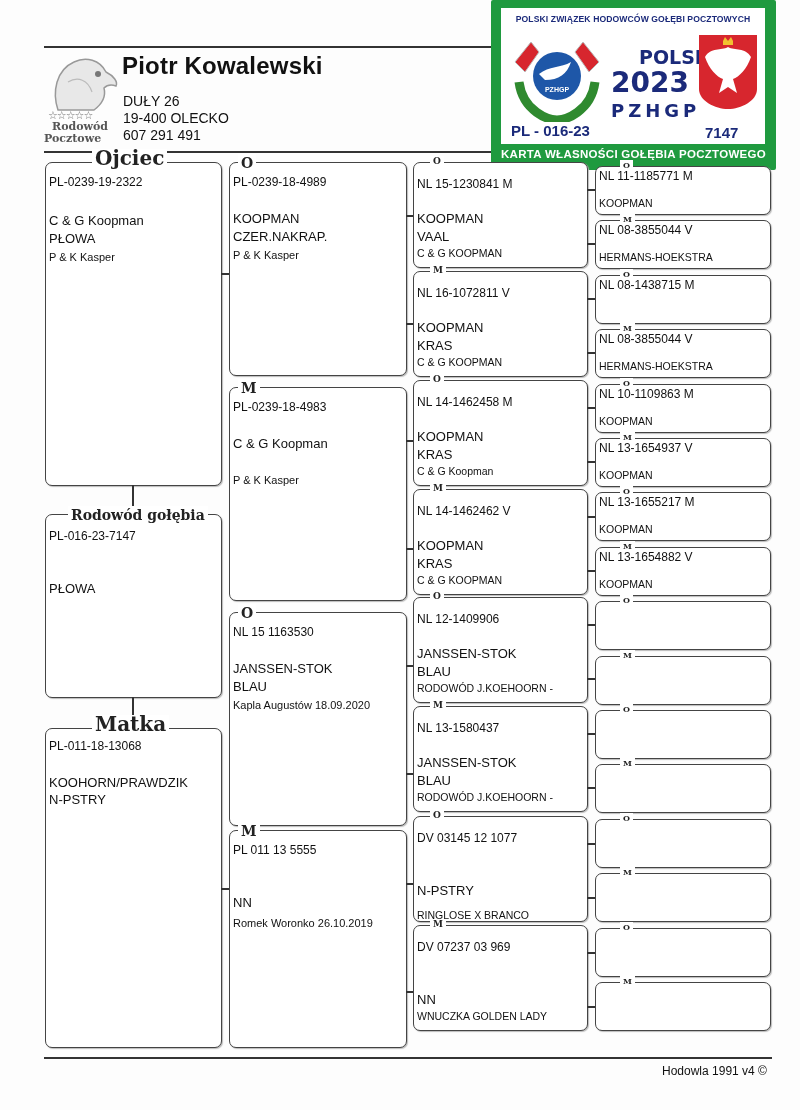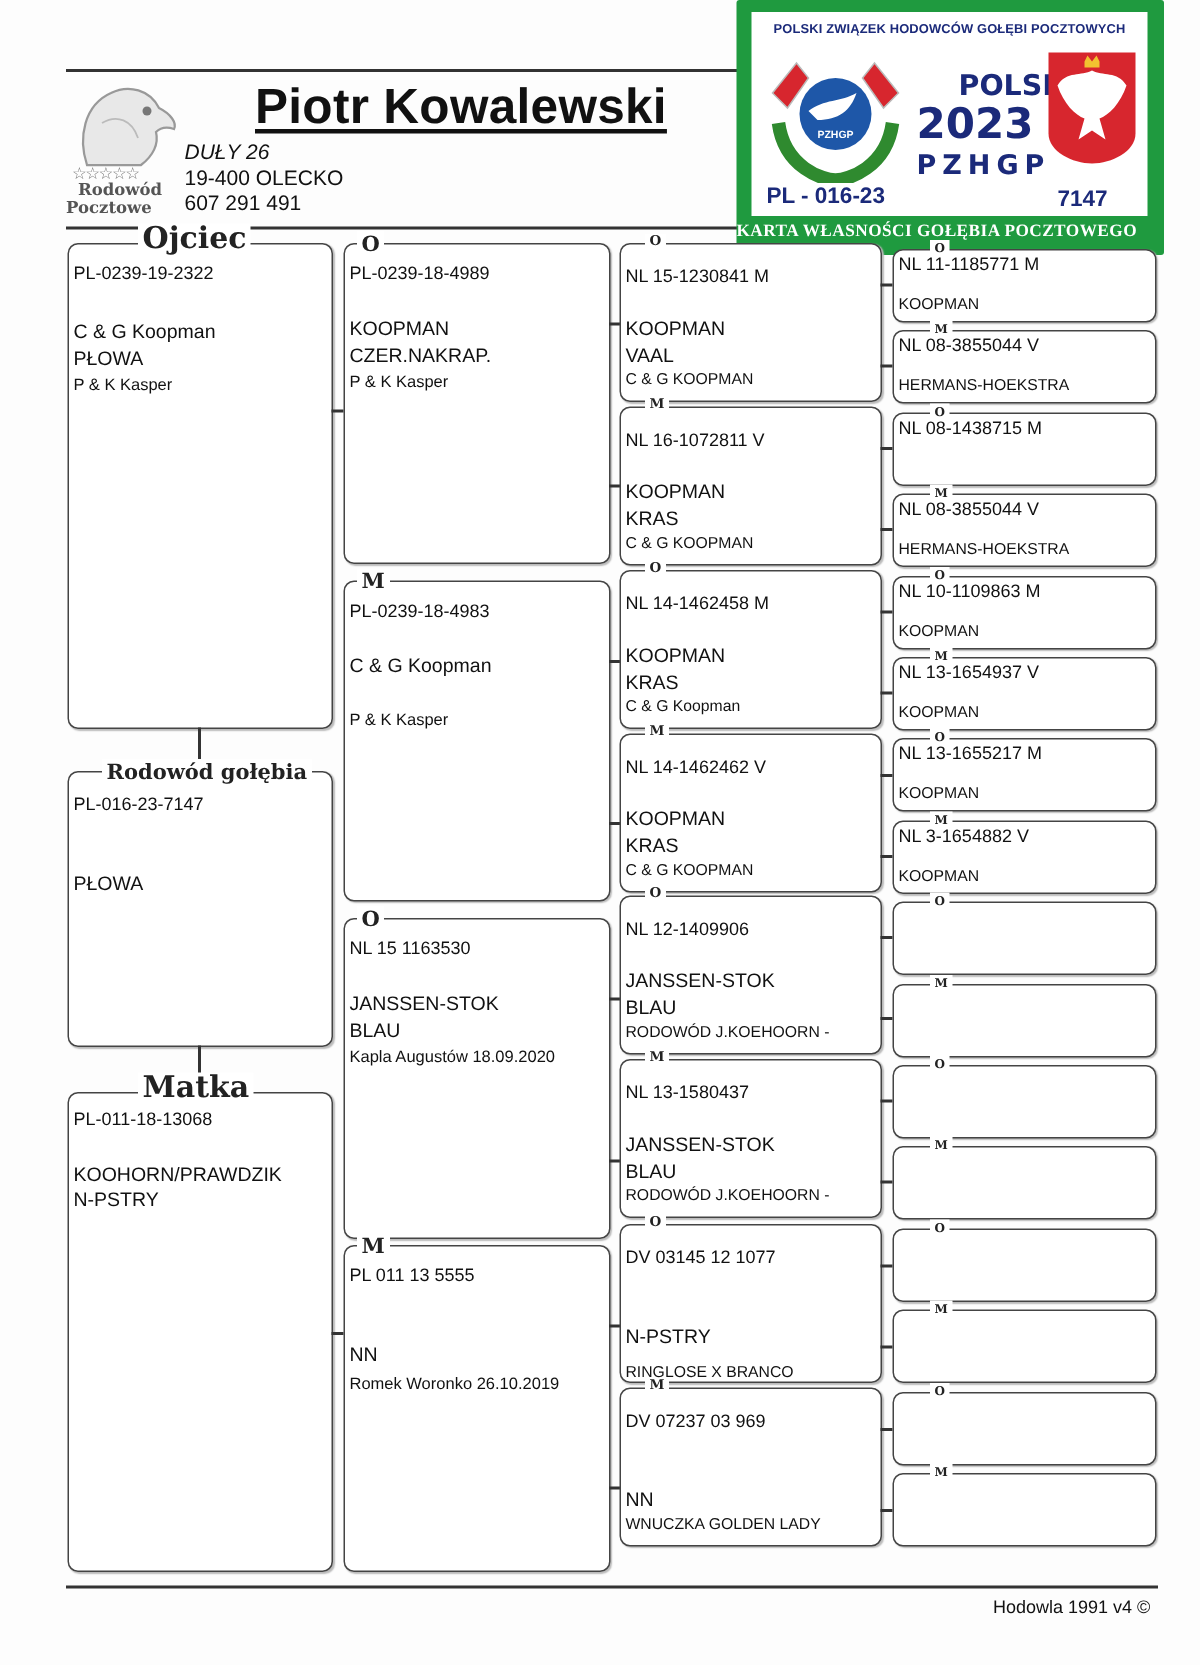"Piotr Kowalewski" .owner-name { font-size: 33px -> 24px; margin-left: 48px -> none; text-decoration: underline -> none }
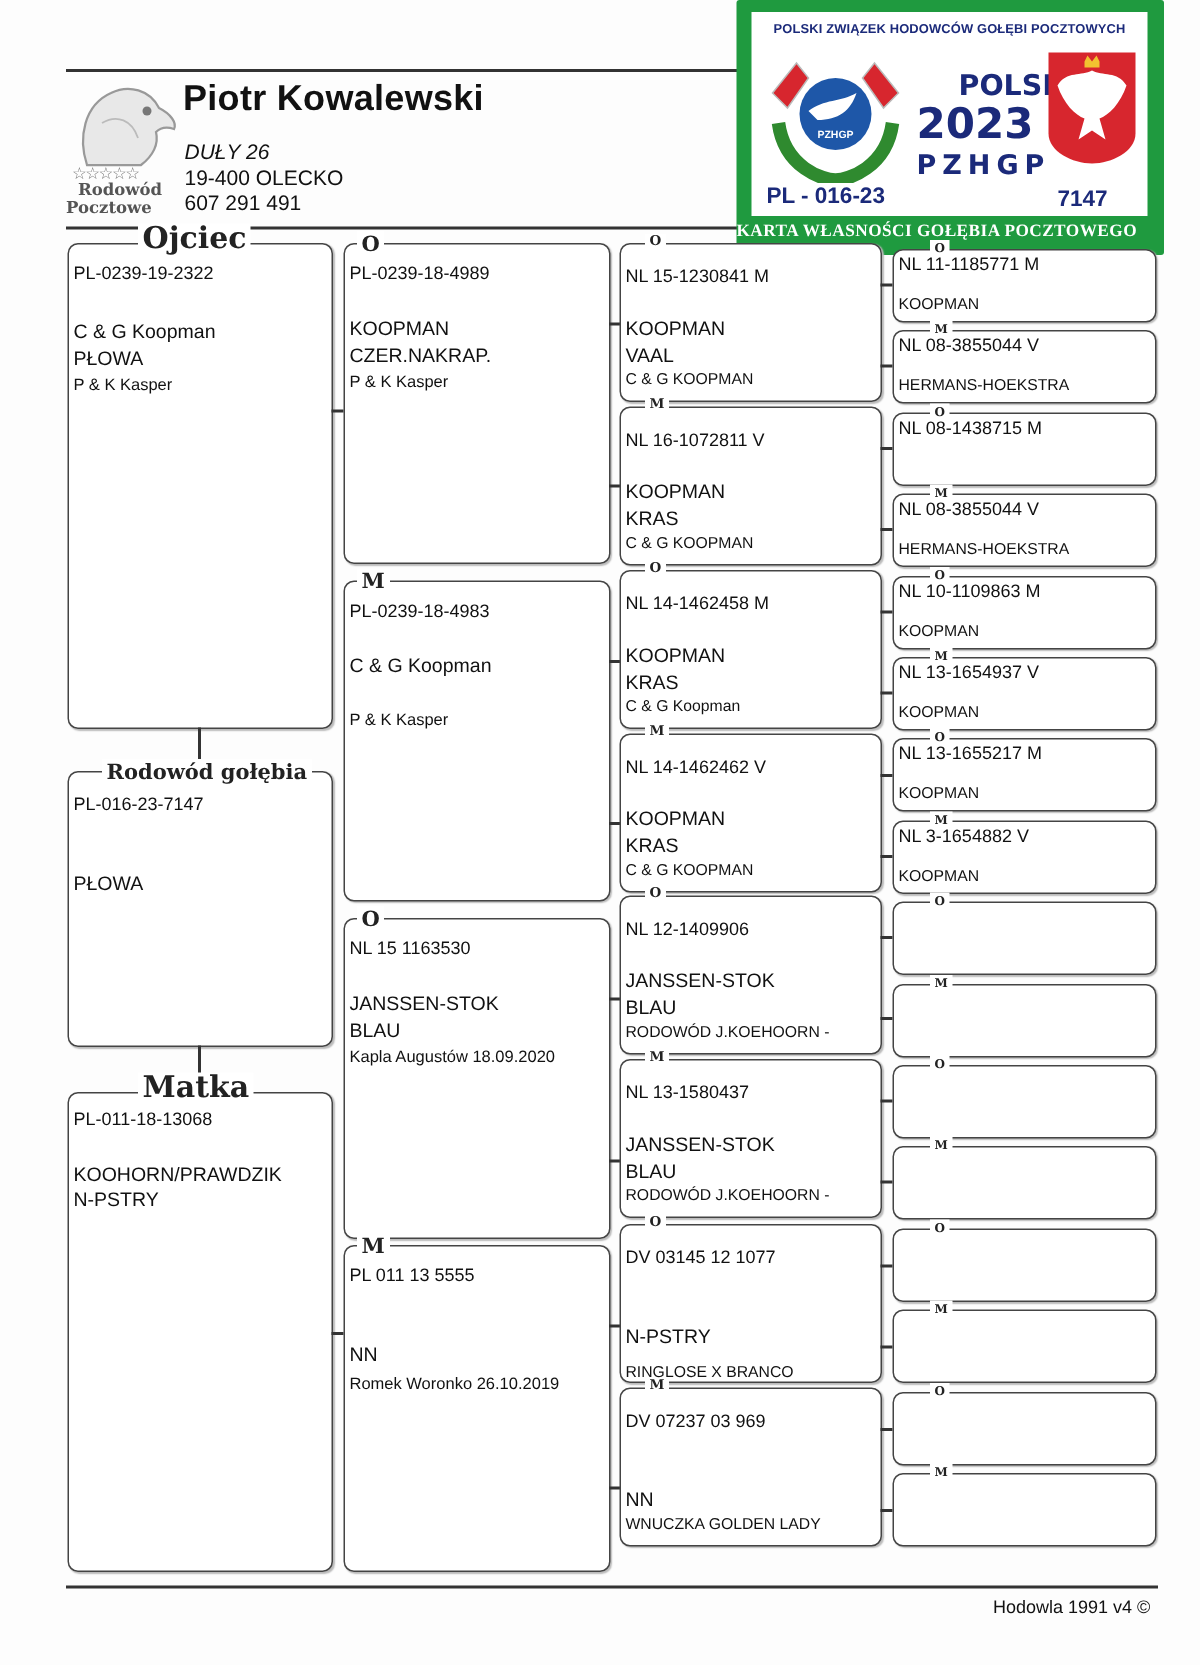"DUŁY 26" div.abs { font-style: italic -> none }
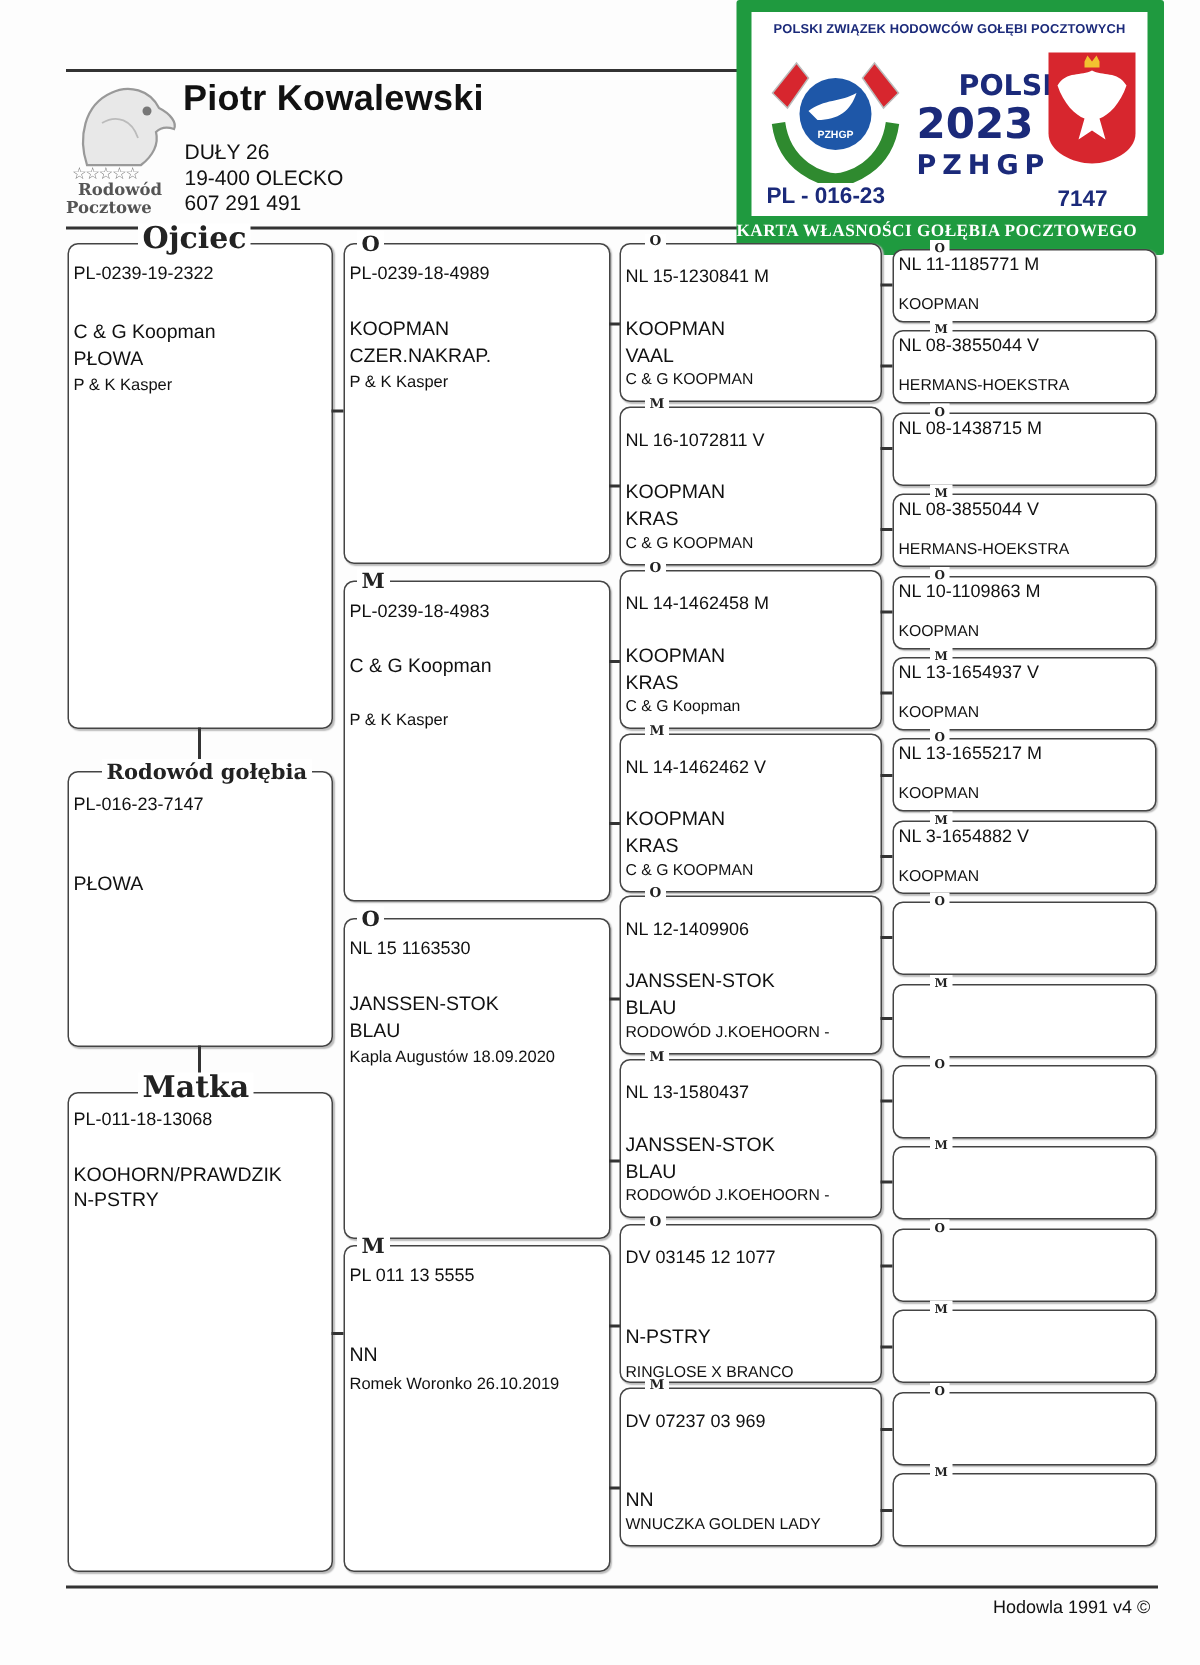"KARTA WŁASNOŚCI GOŁĘBIA POCZTOWEGO" .card .bottom { font-family: Liberation Serif, serif -> none; text-align: left -> center }
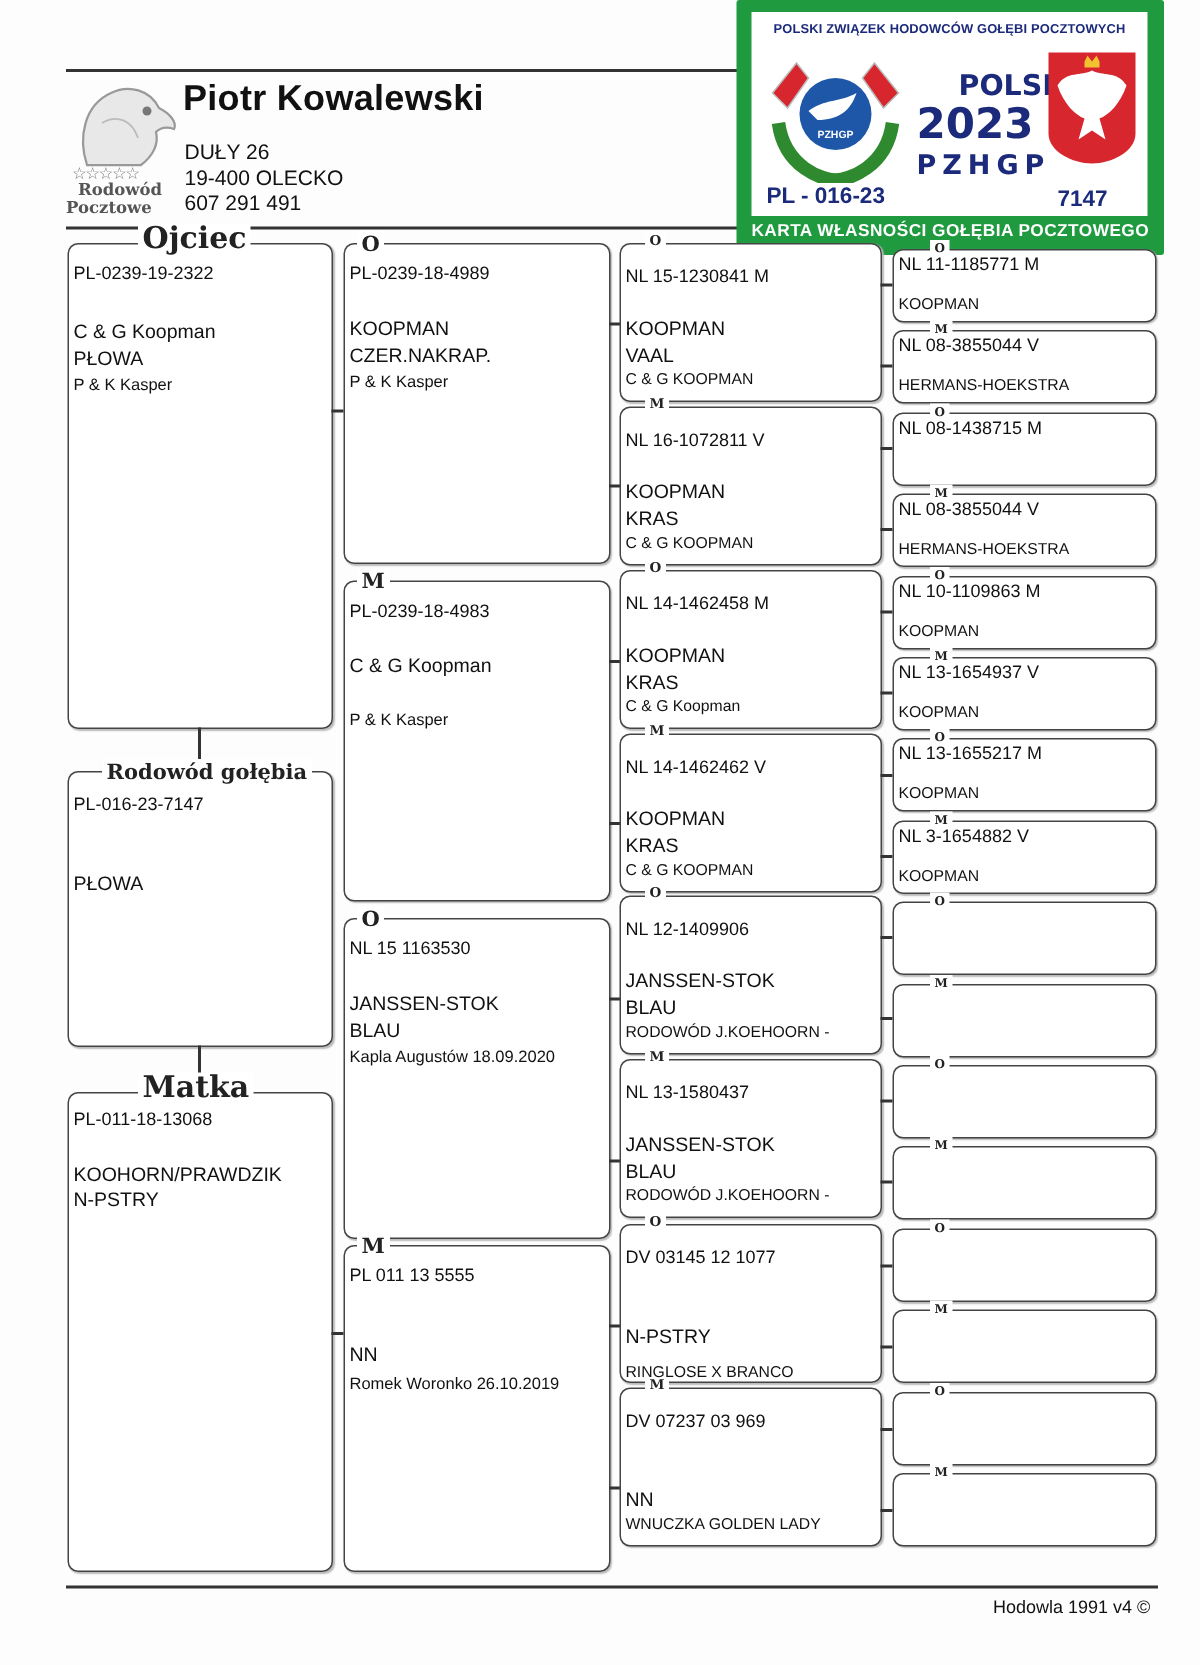"NL 3-1654882 V" div.t { text: 3-1654882 -> 13-1654882 }
